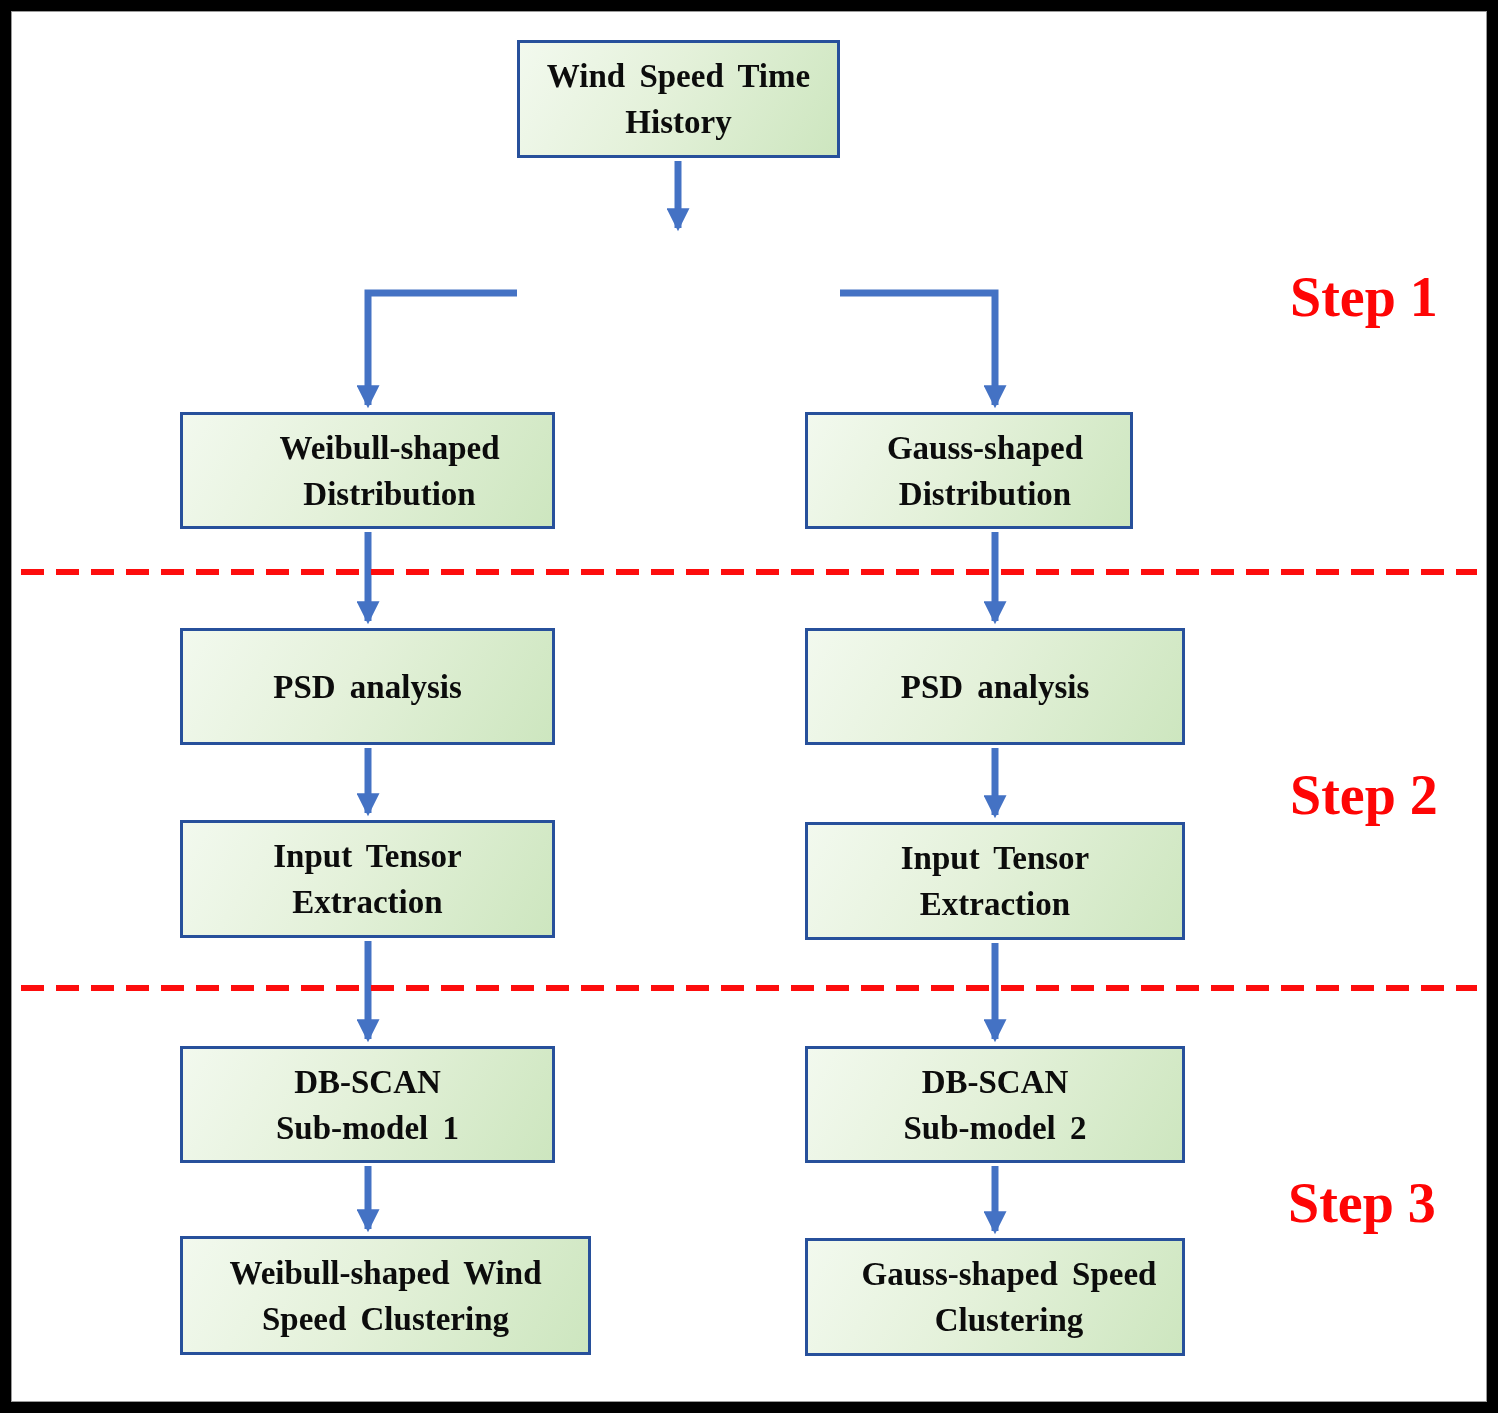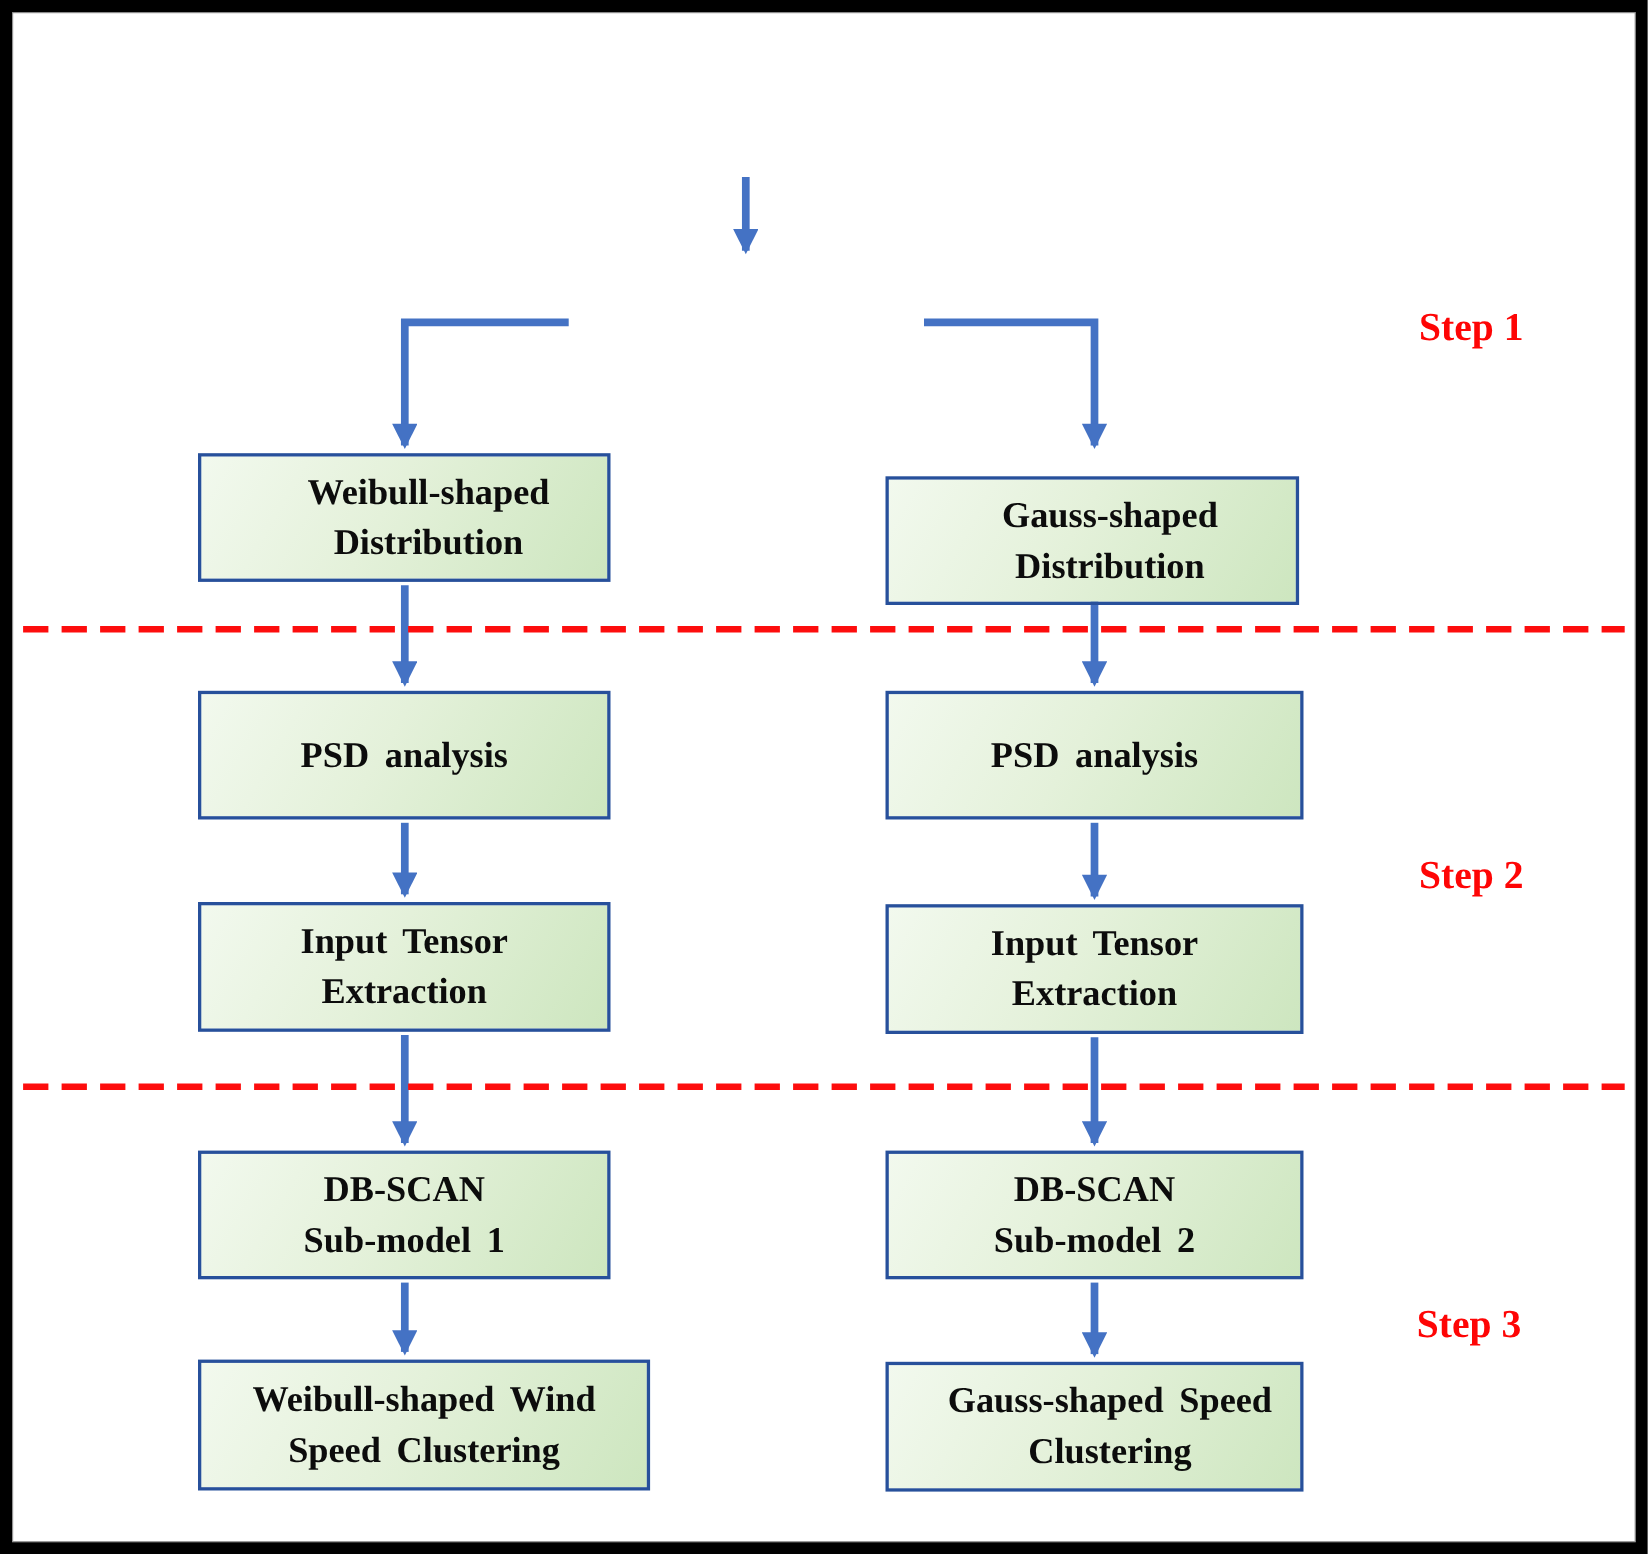"Wind Speed Time" div.node { html: none -> <div> <span>Wind Speed Time History</span> </div> }
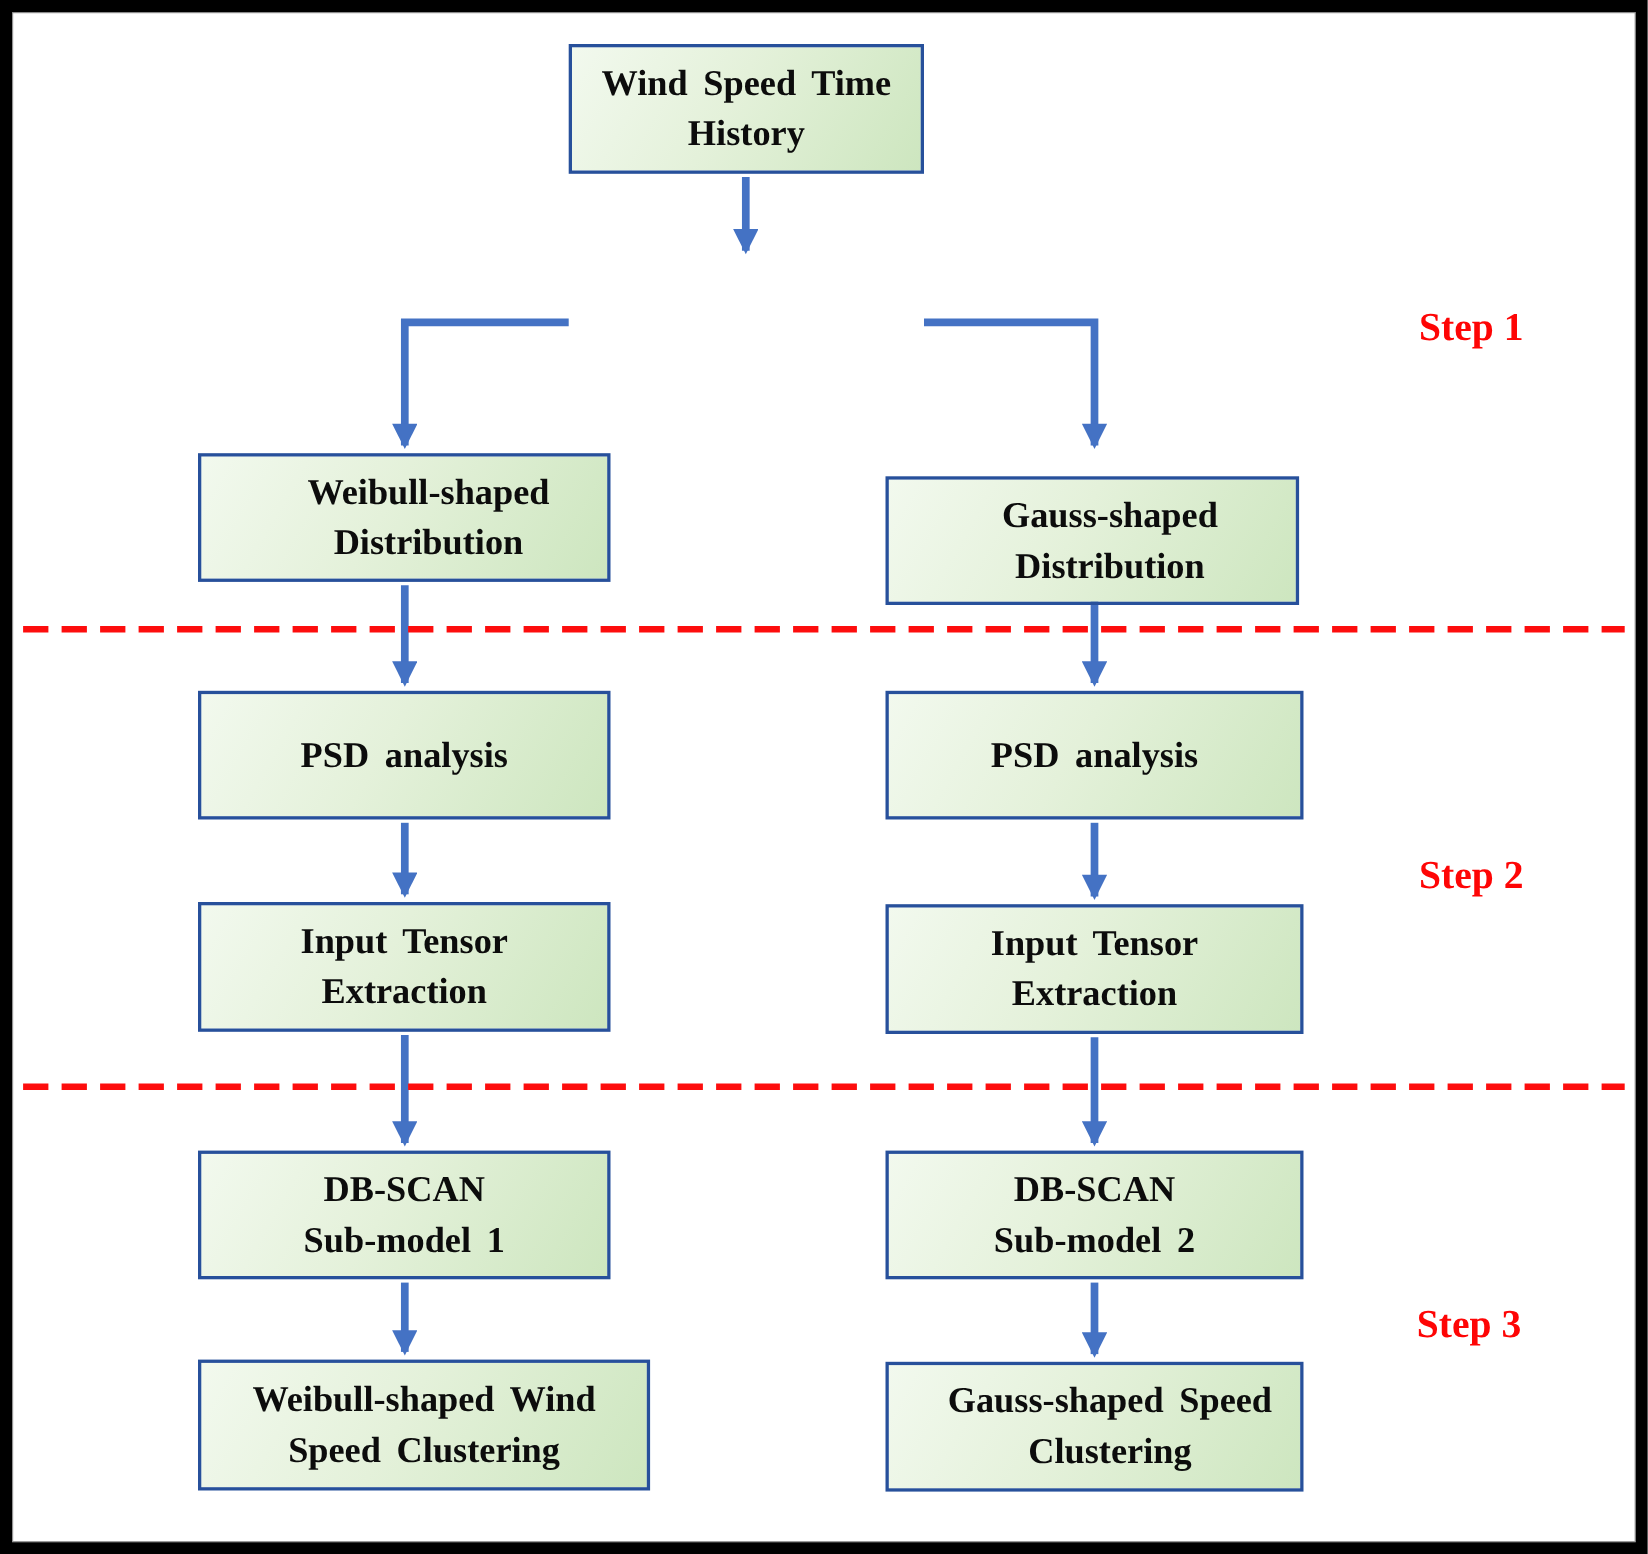"Step 1" .step-label { font-size: 36px -> 56px }
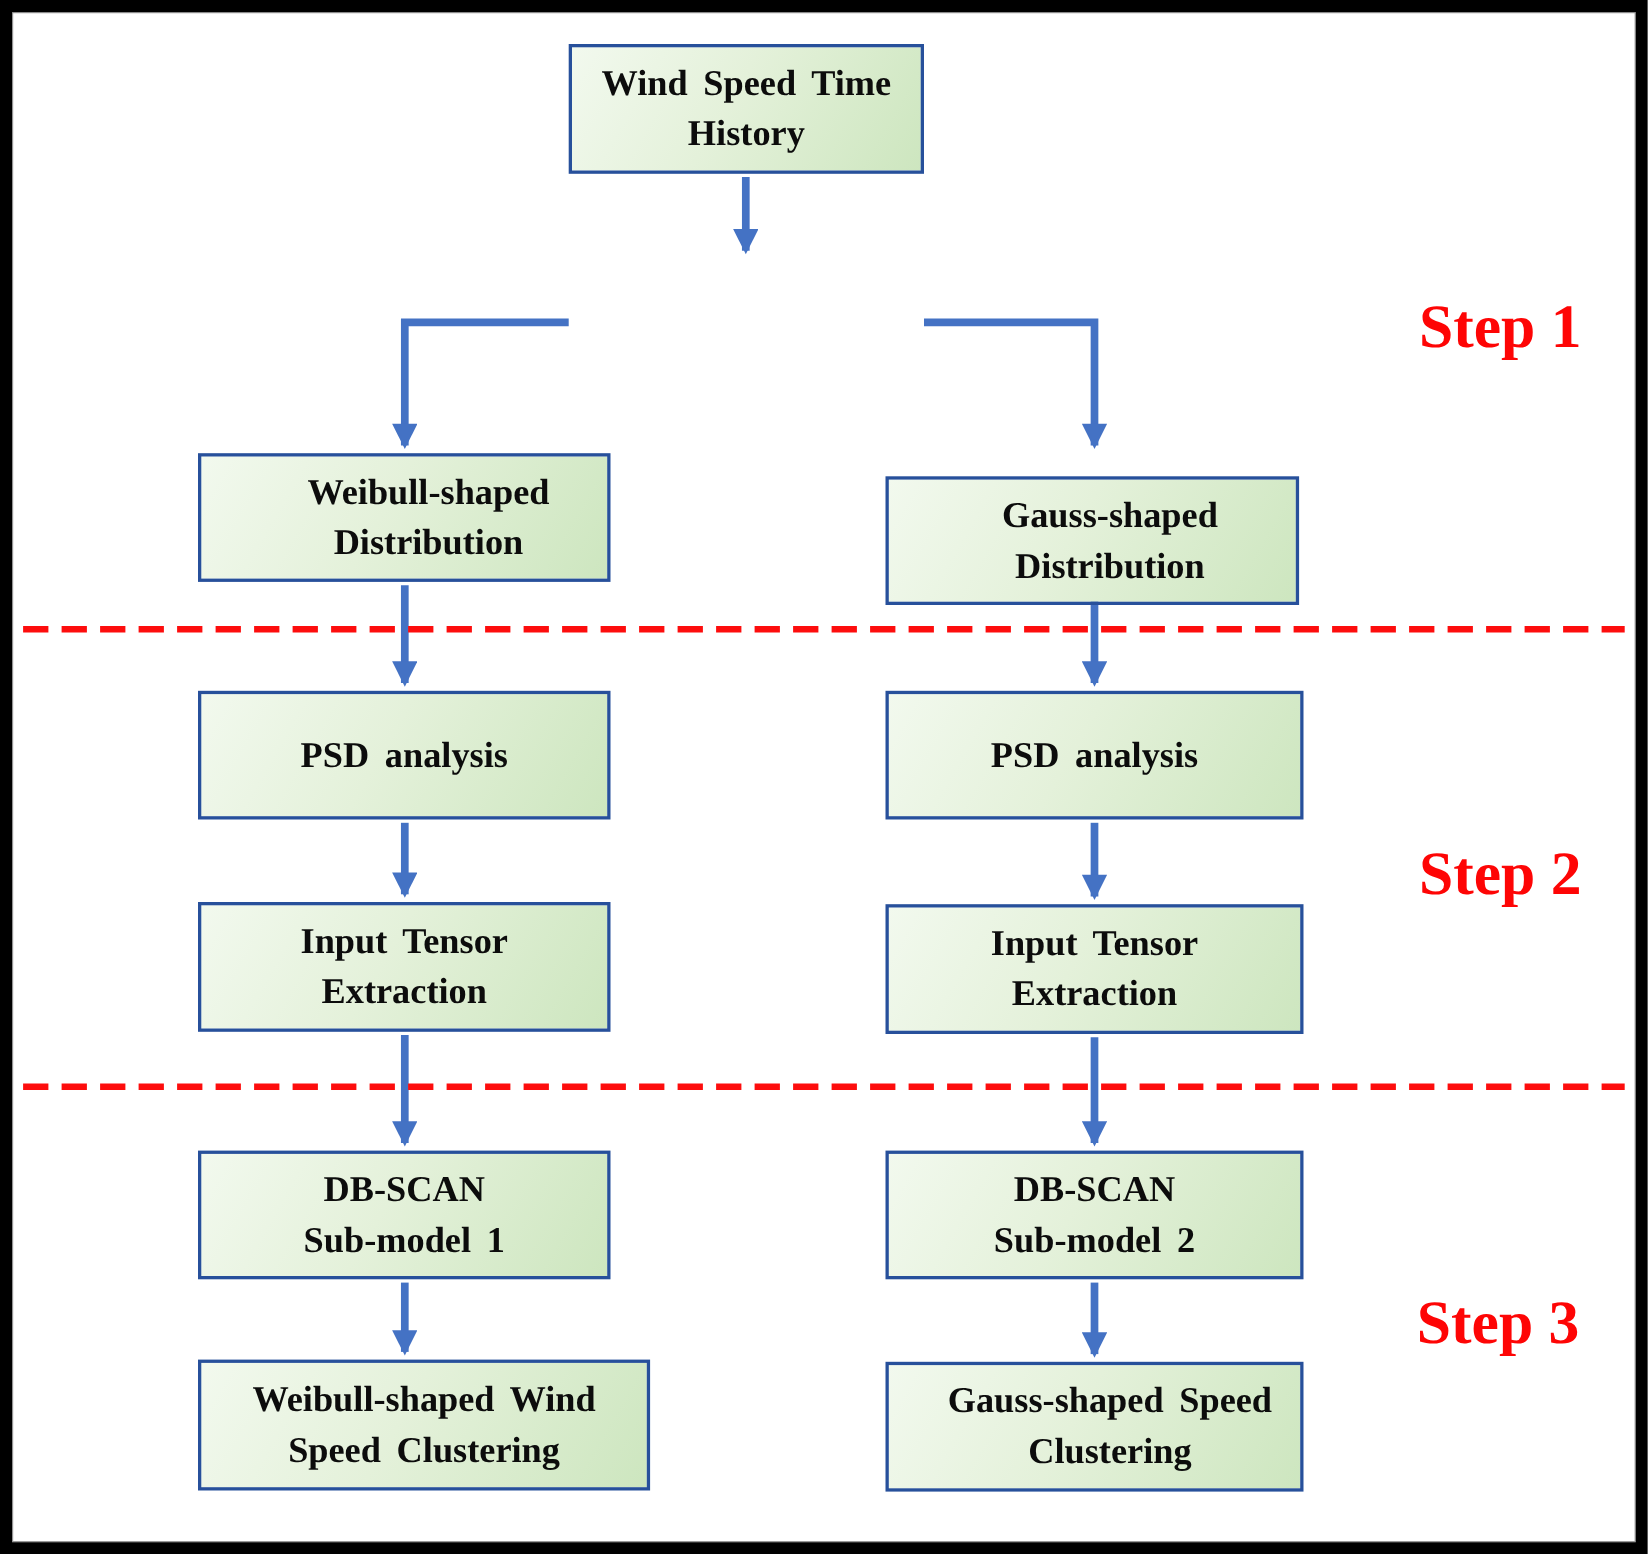"Gauss-shaped" div.node { top: 422px -> 401px; width: 376px -> 328px }
